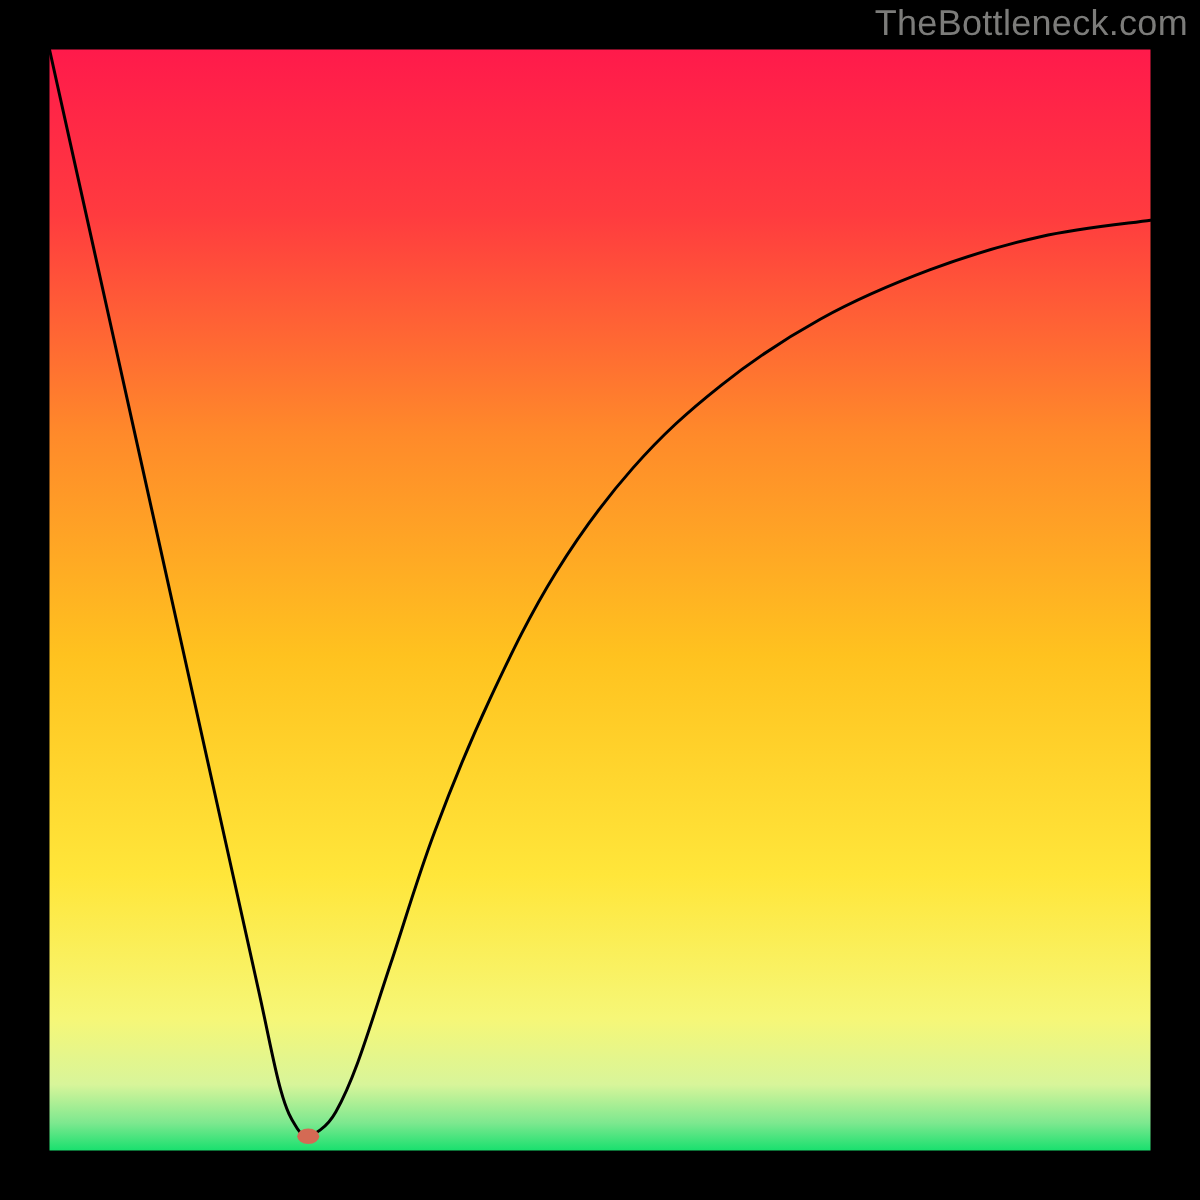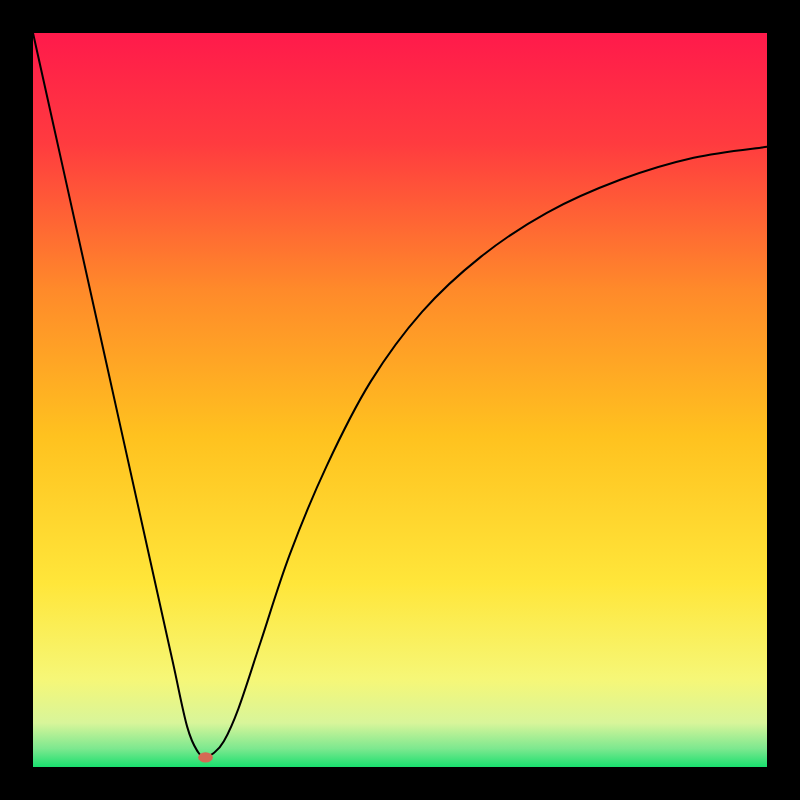"TheBottleneck.com" div.watermark { html: none -> <div>TheBottleneck.com</div> }
